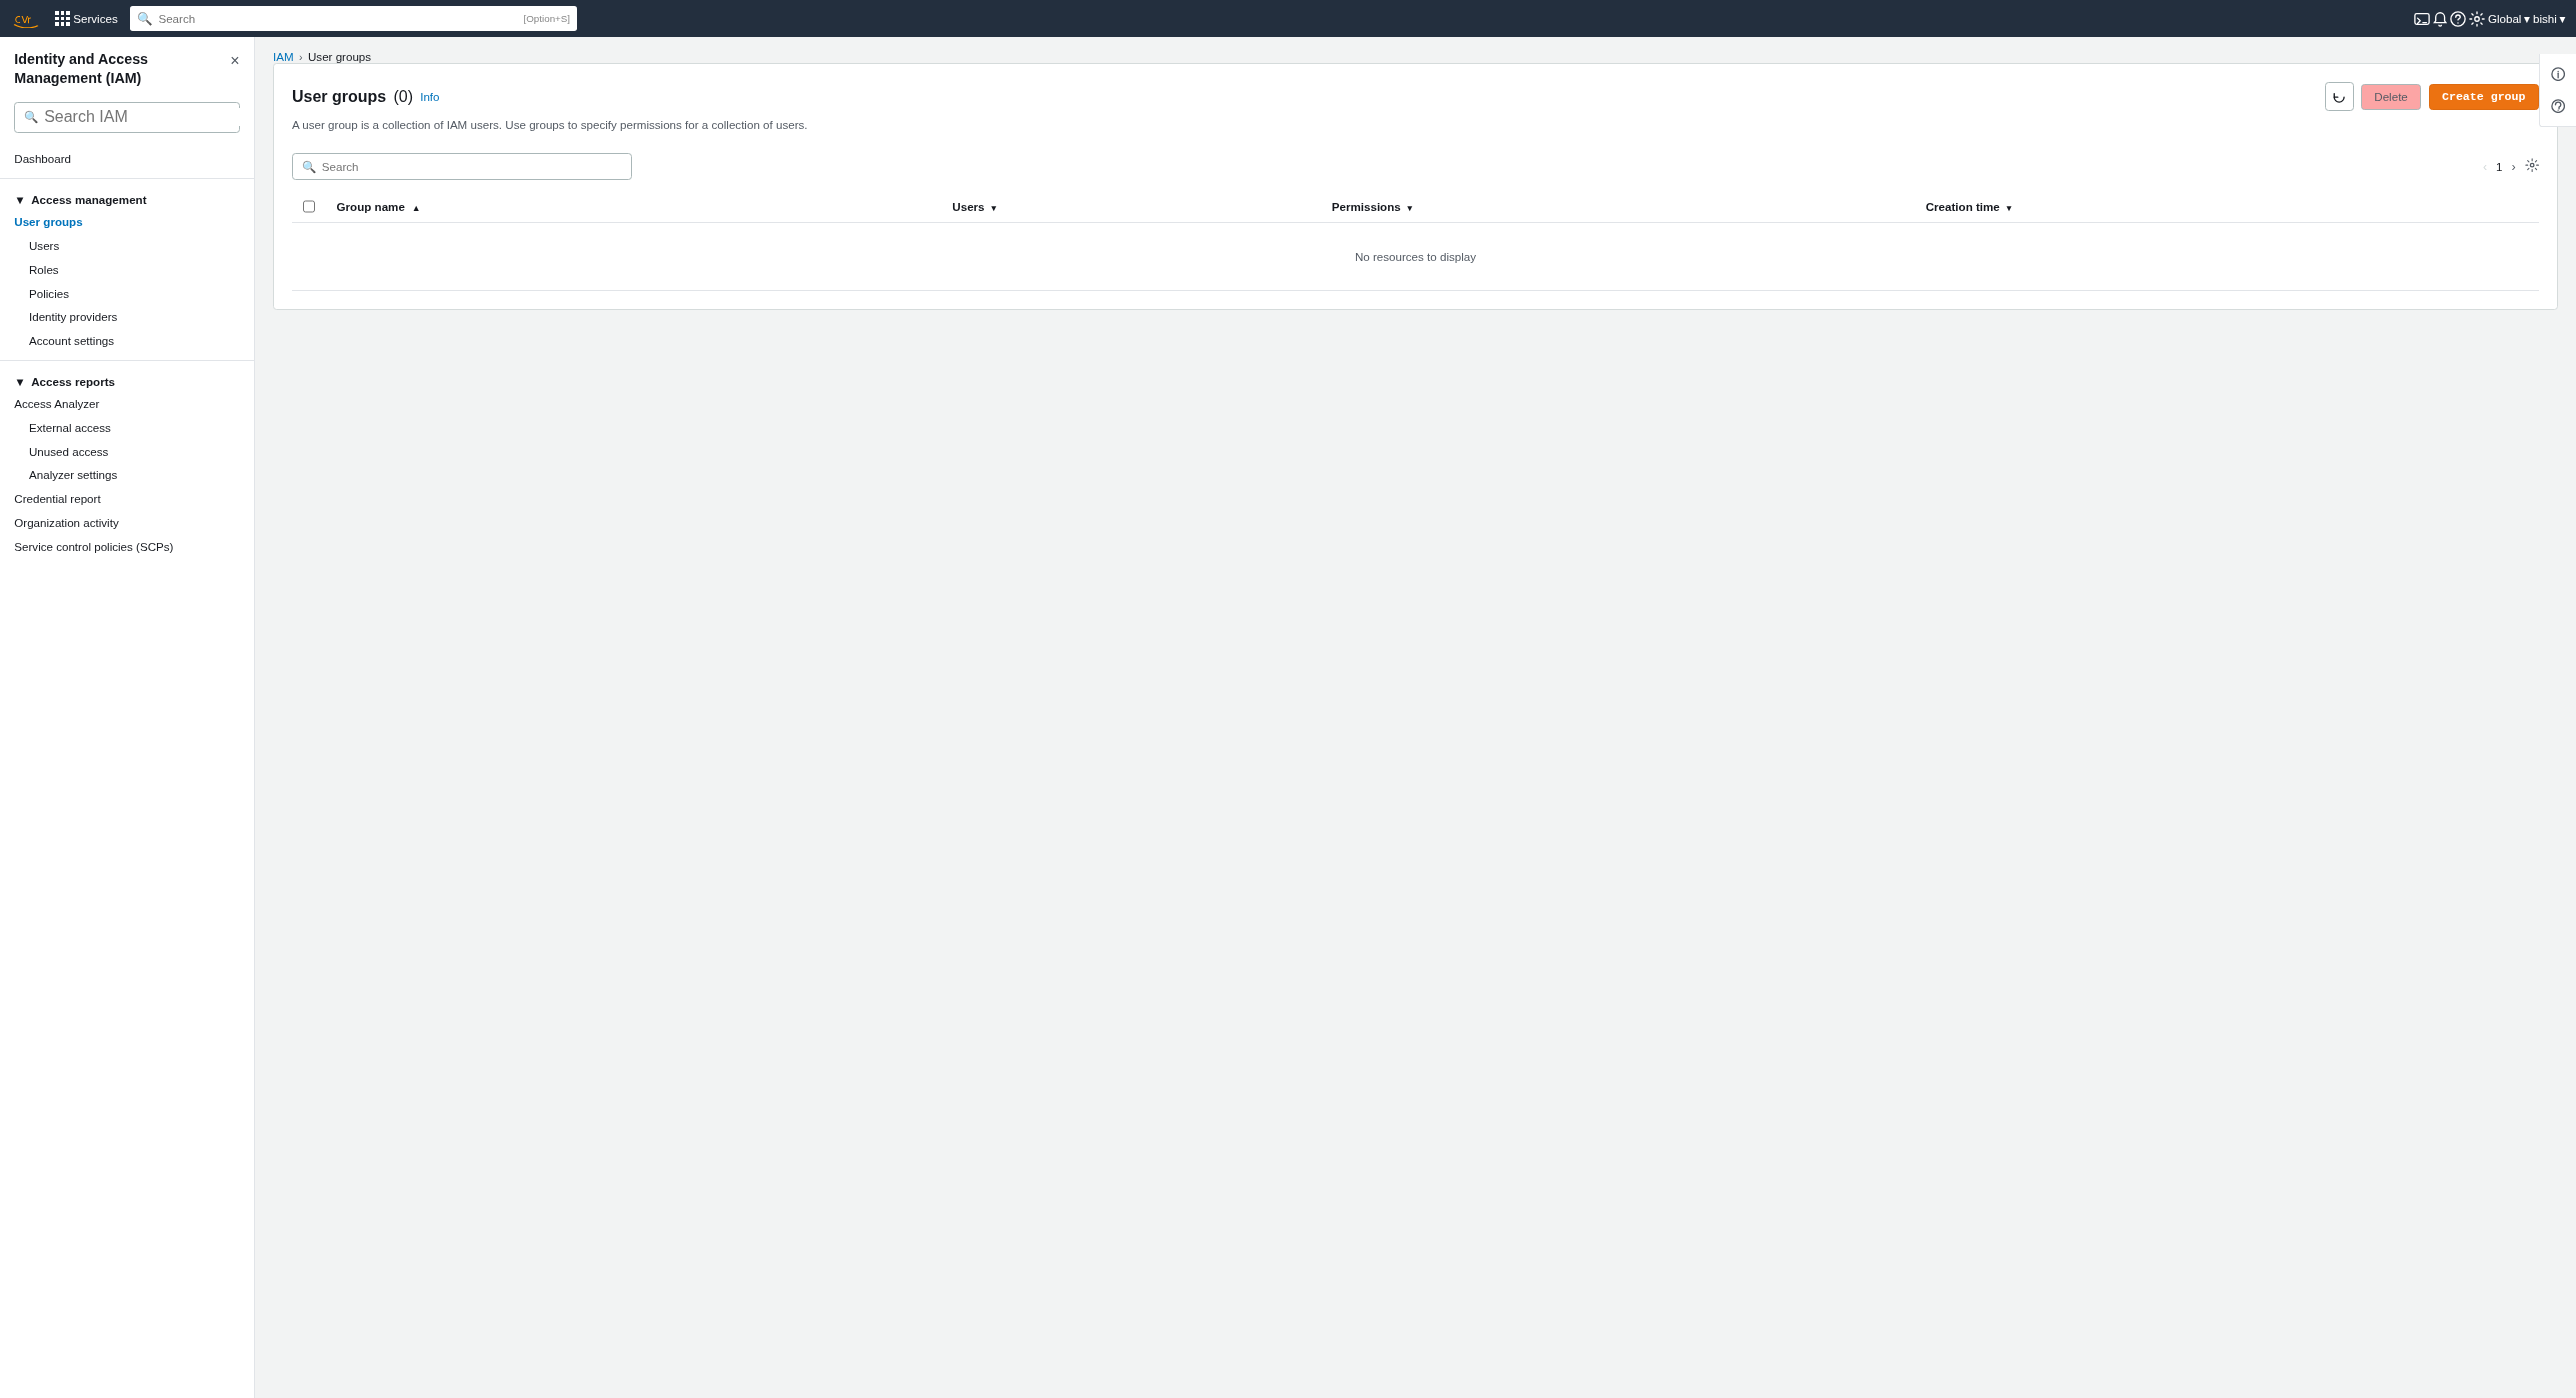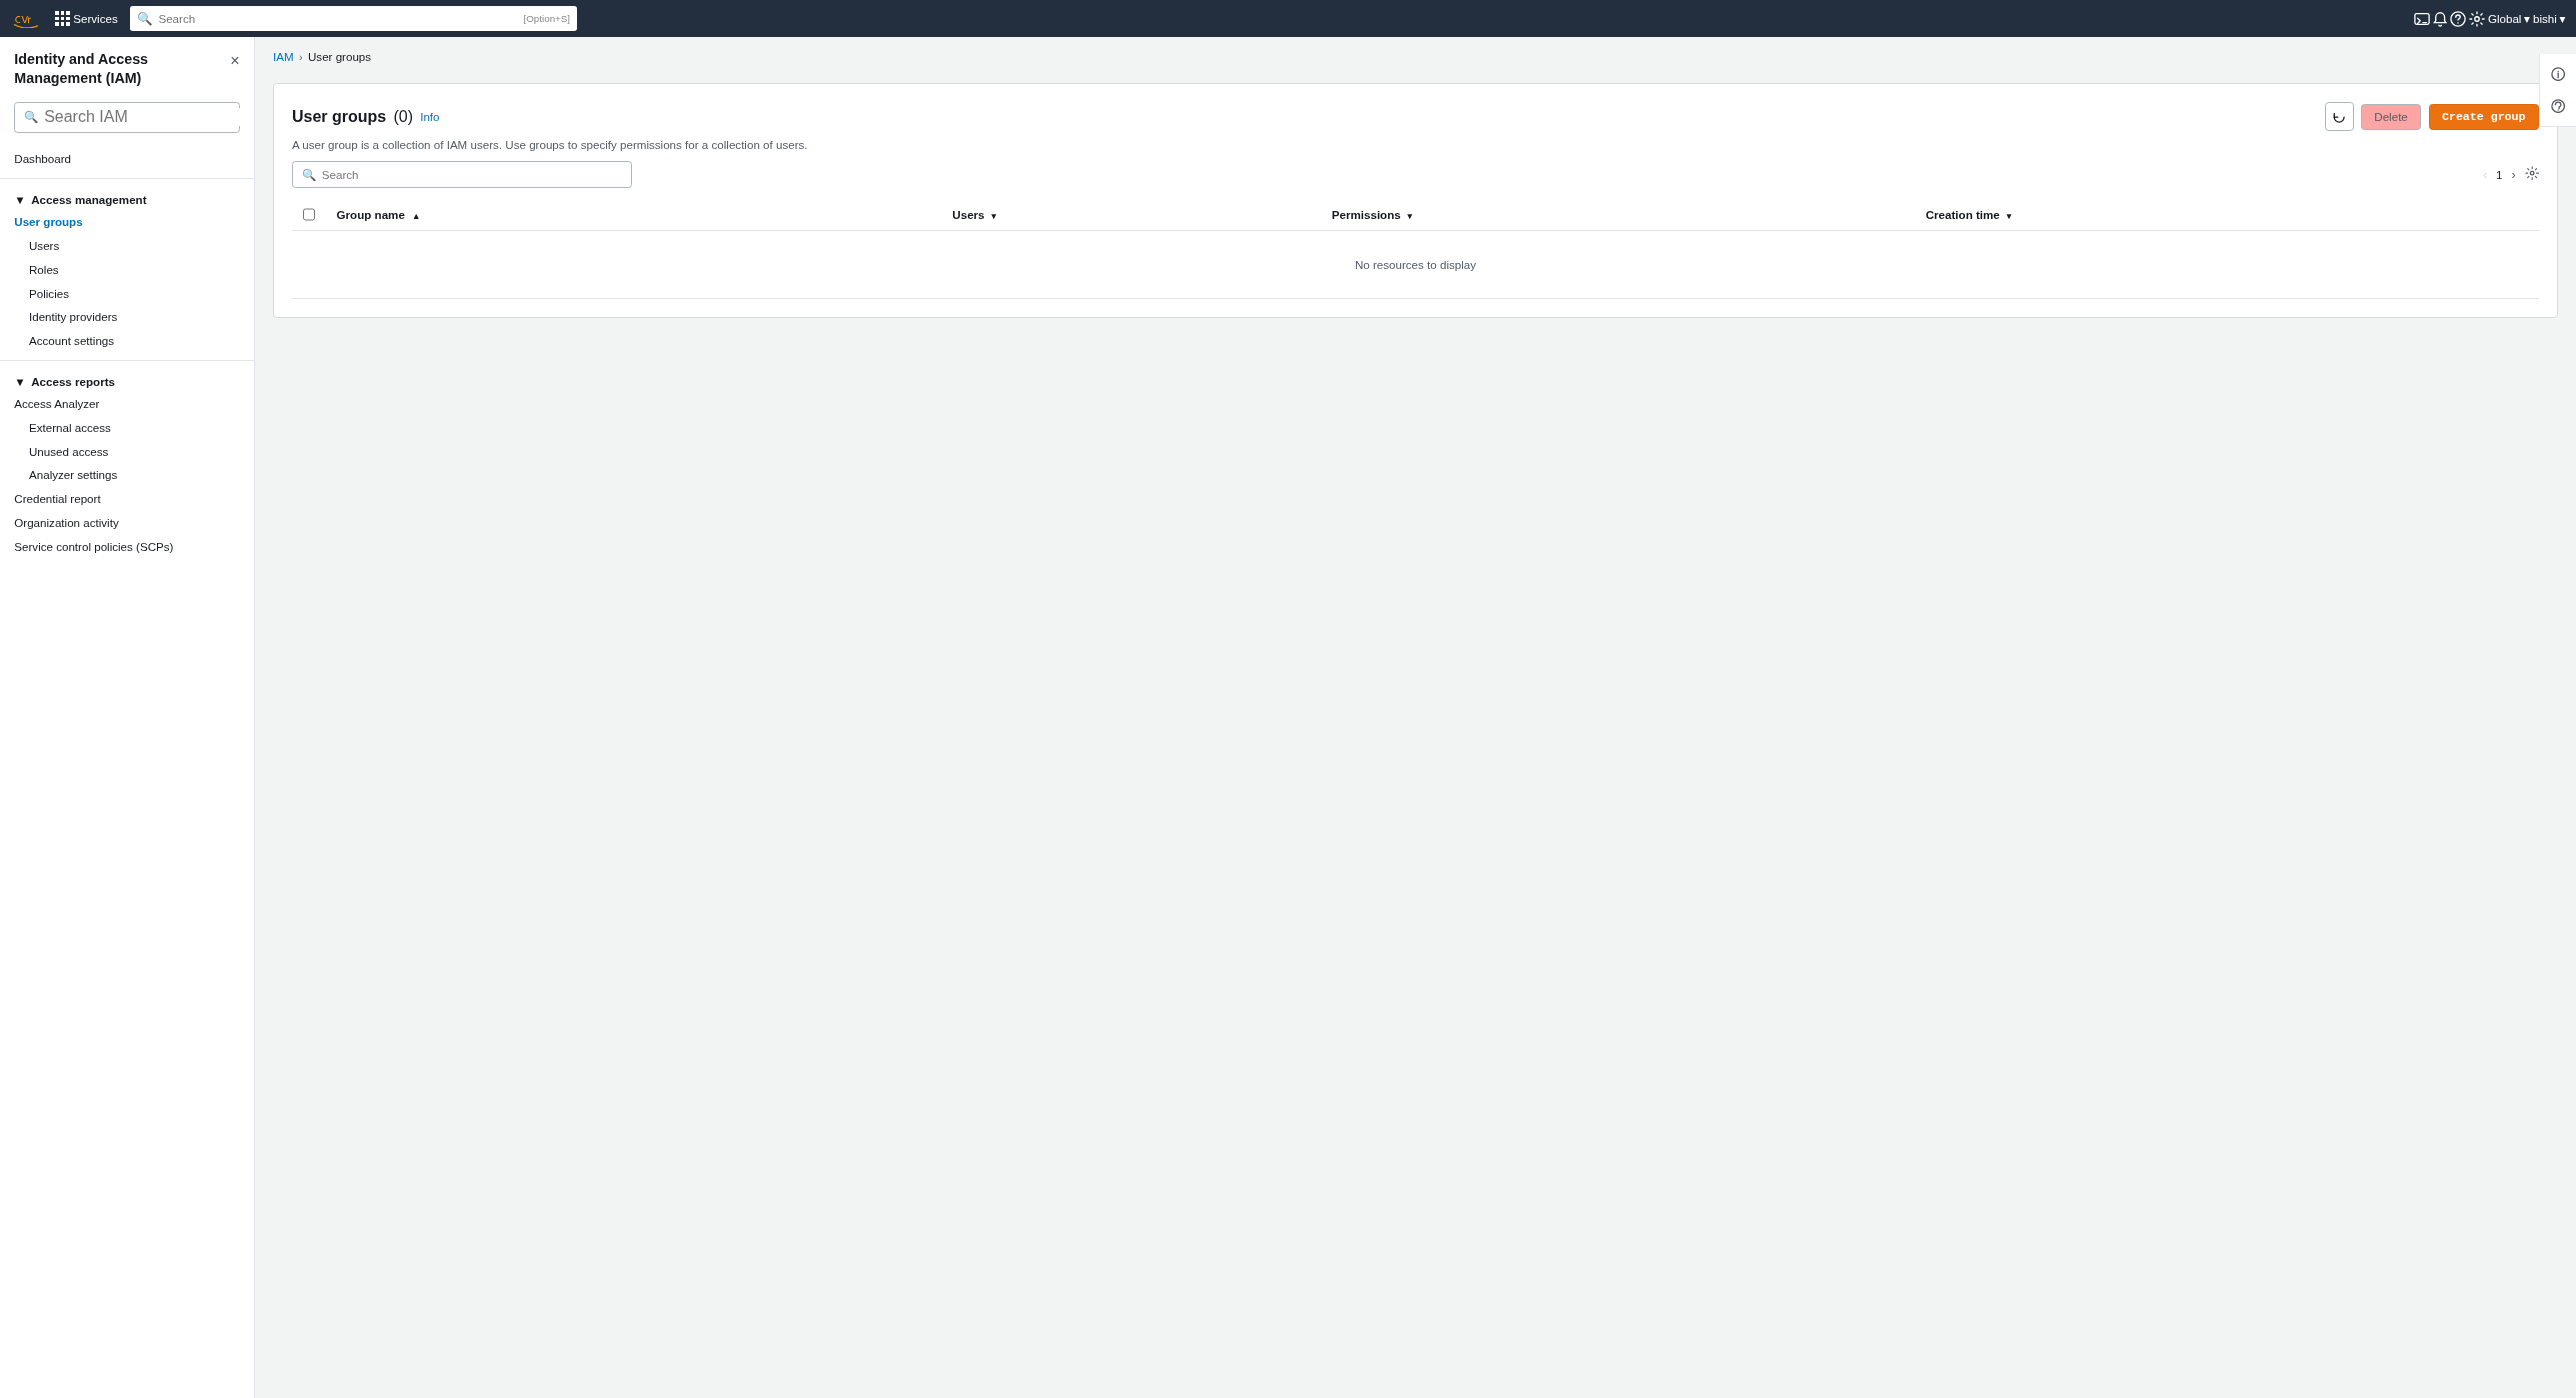"IAM" .breadcrumb { margin-bottom: 20px -> 0 }
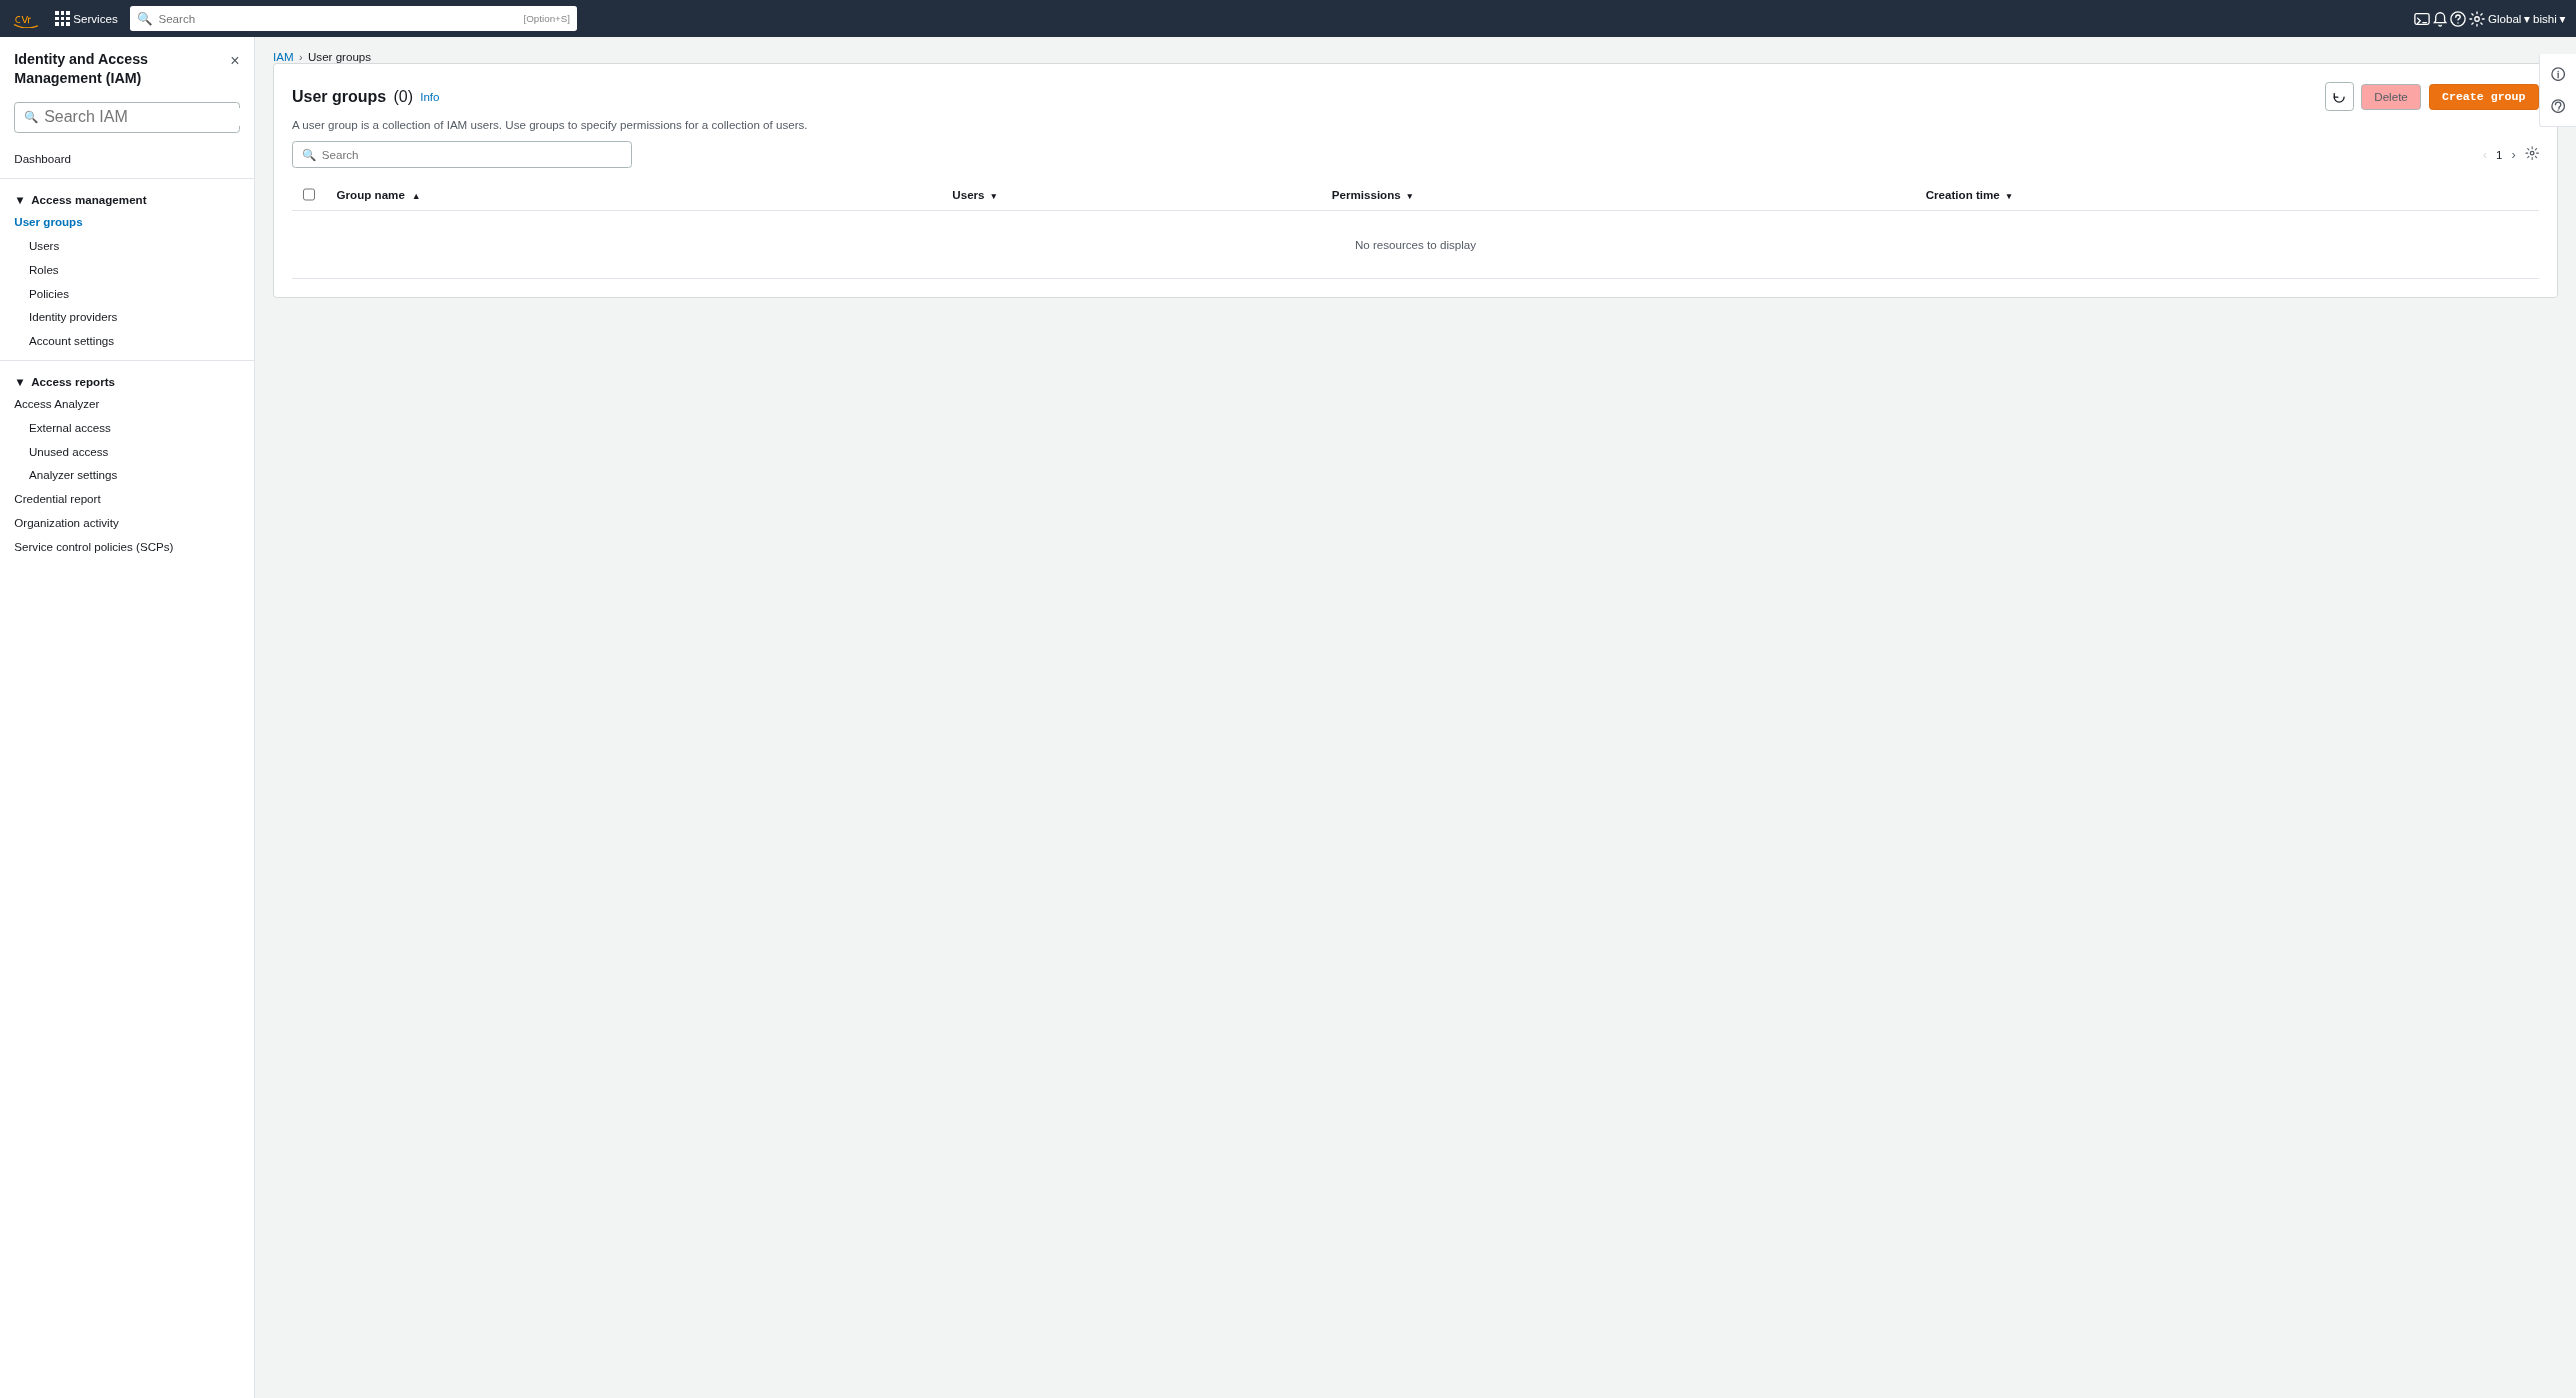"A user group is a" .panel-description { margin-bottom: 10px -> 22px }
